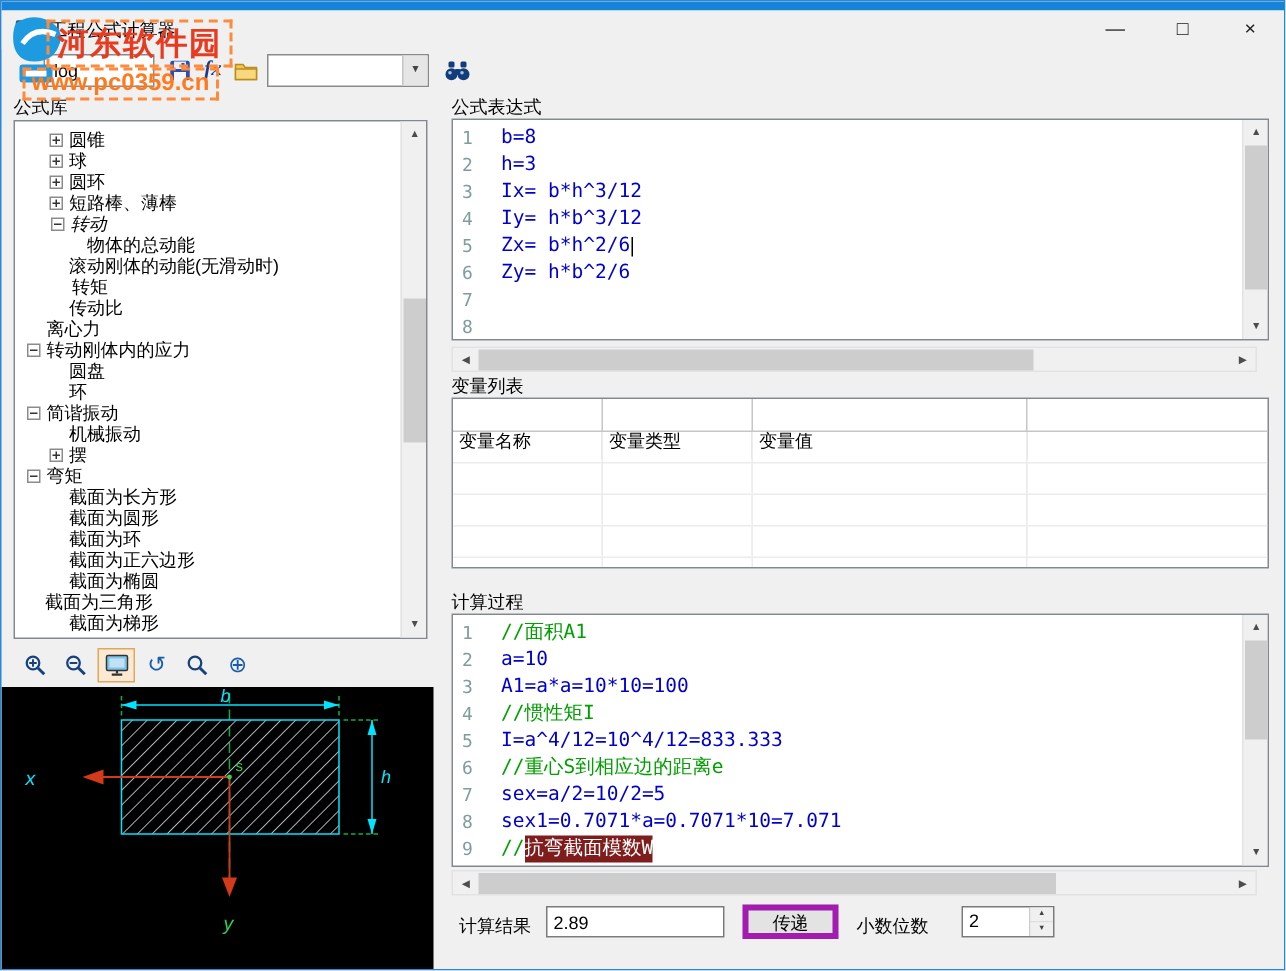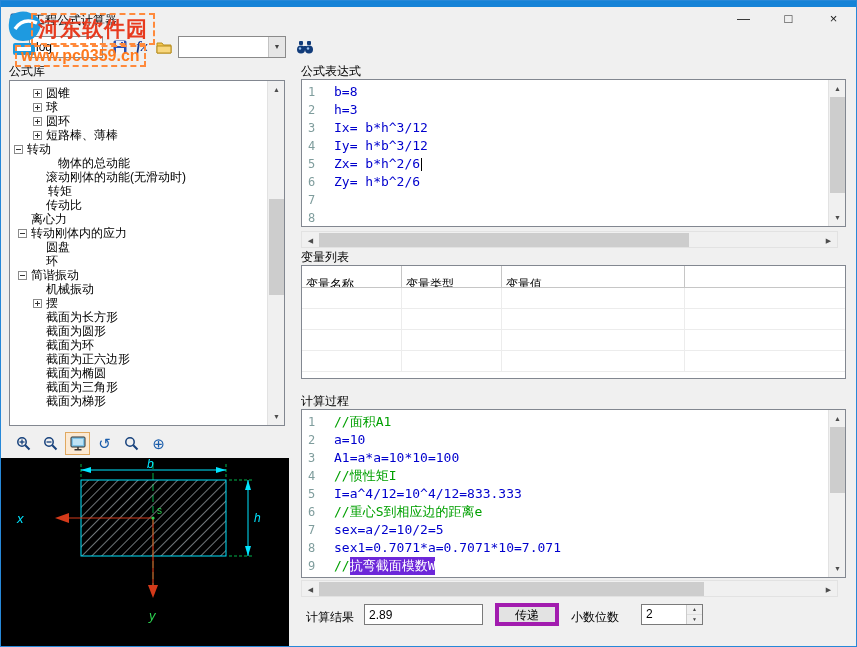"转动" div.tree-row { font-style: none -> italic; padding-left: 4px -> 24px }
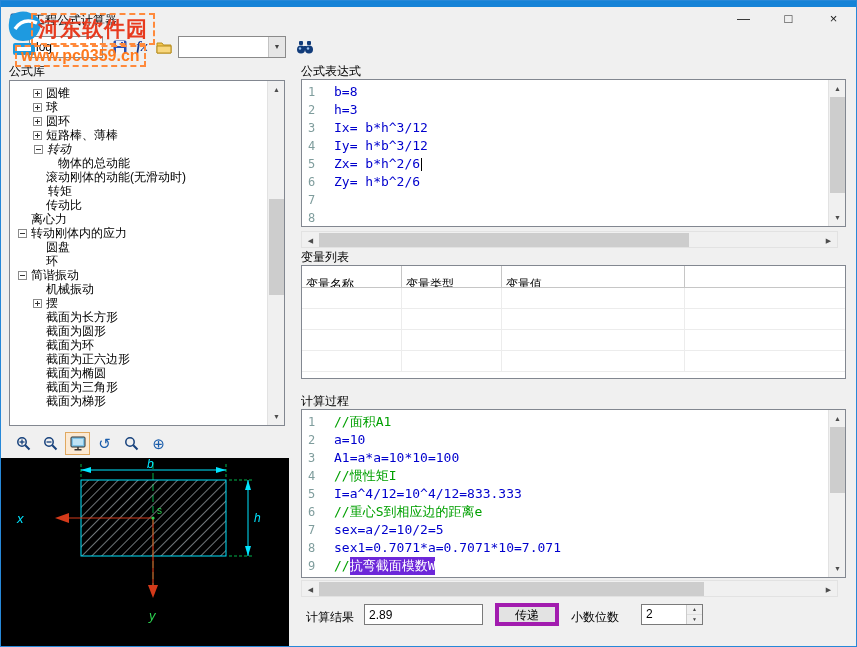"变量名称" .vcell { padding: 10px 4px -> 20px 4px }
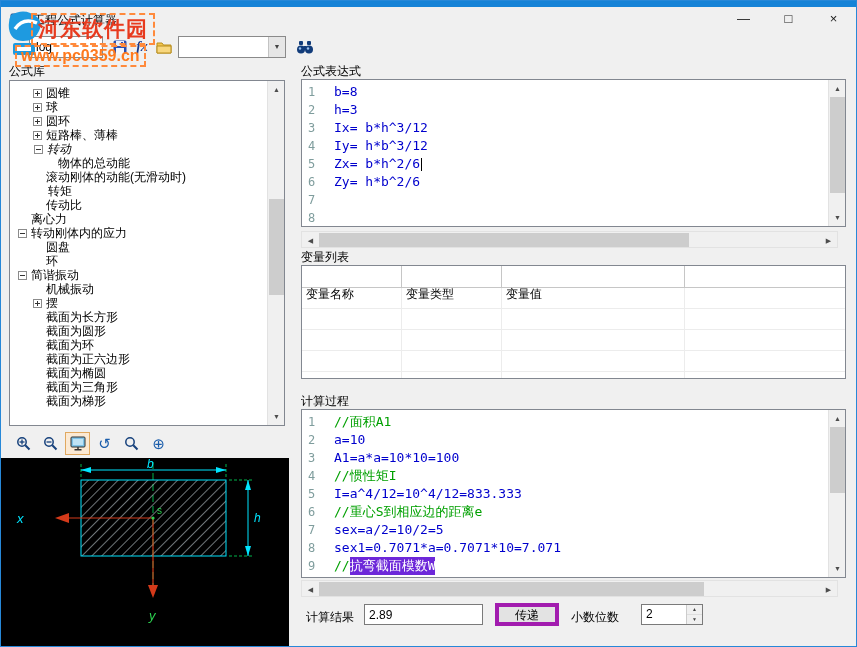"弯矩" div.tree-row { html: none -> <div> <span></span> <span>弯矩</span> </div> }
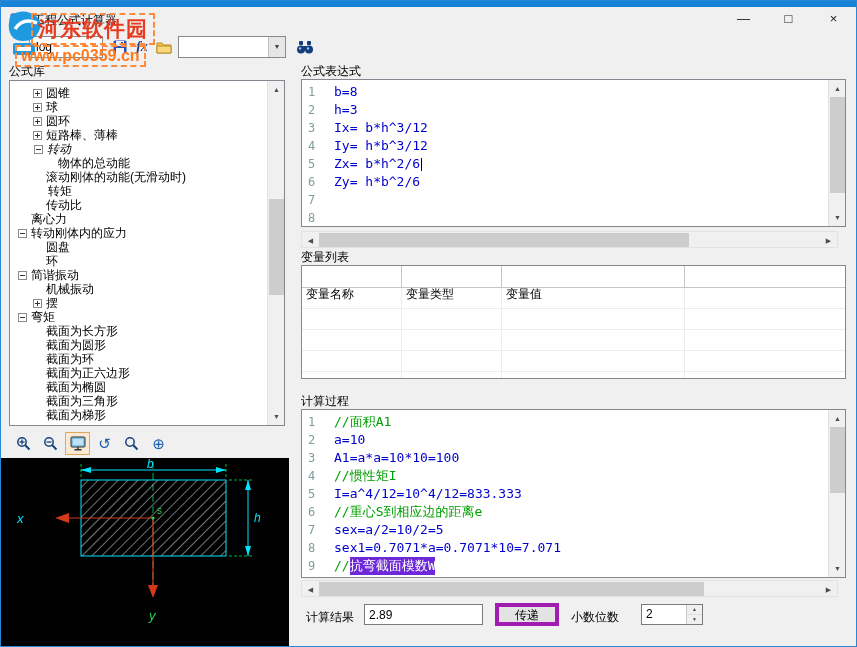"截面为三角形" div.tree-row { padding-left: 23px -> 7px }
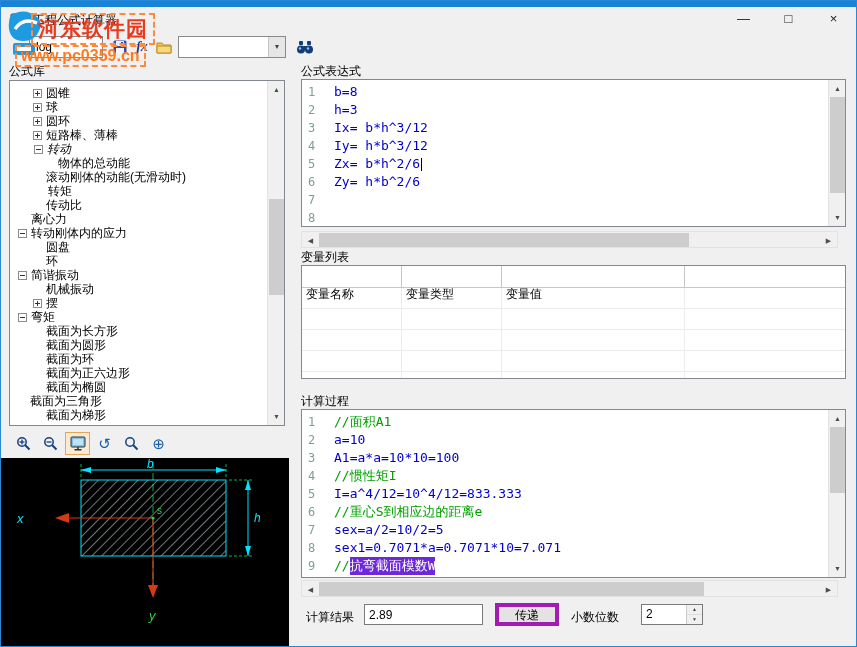"抗弯截面模数W" .code.selection { background: #6d28d9 -> #7f1d1d }
